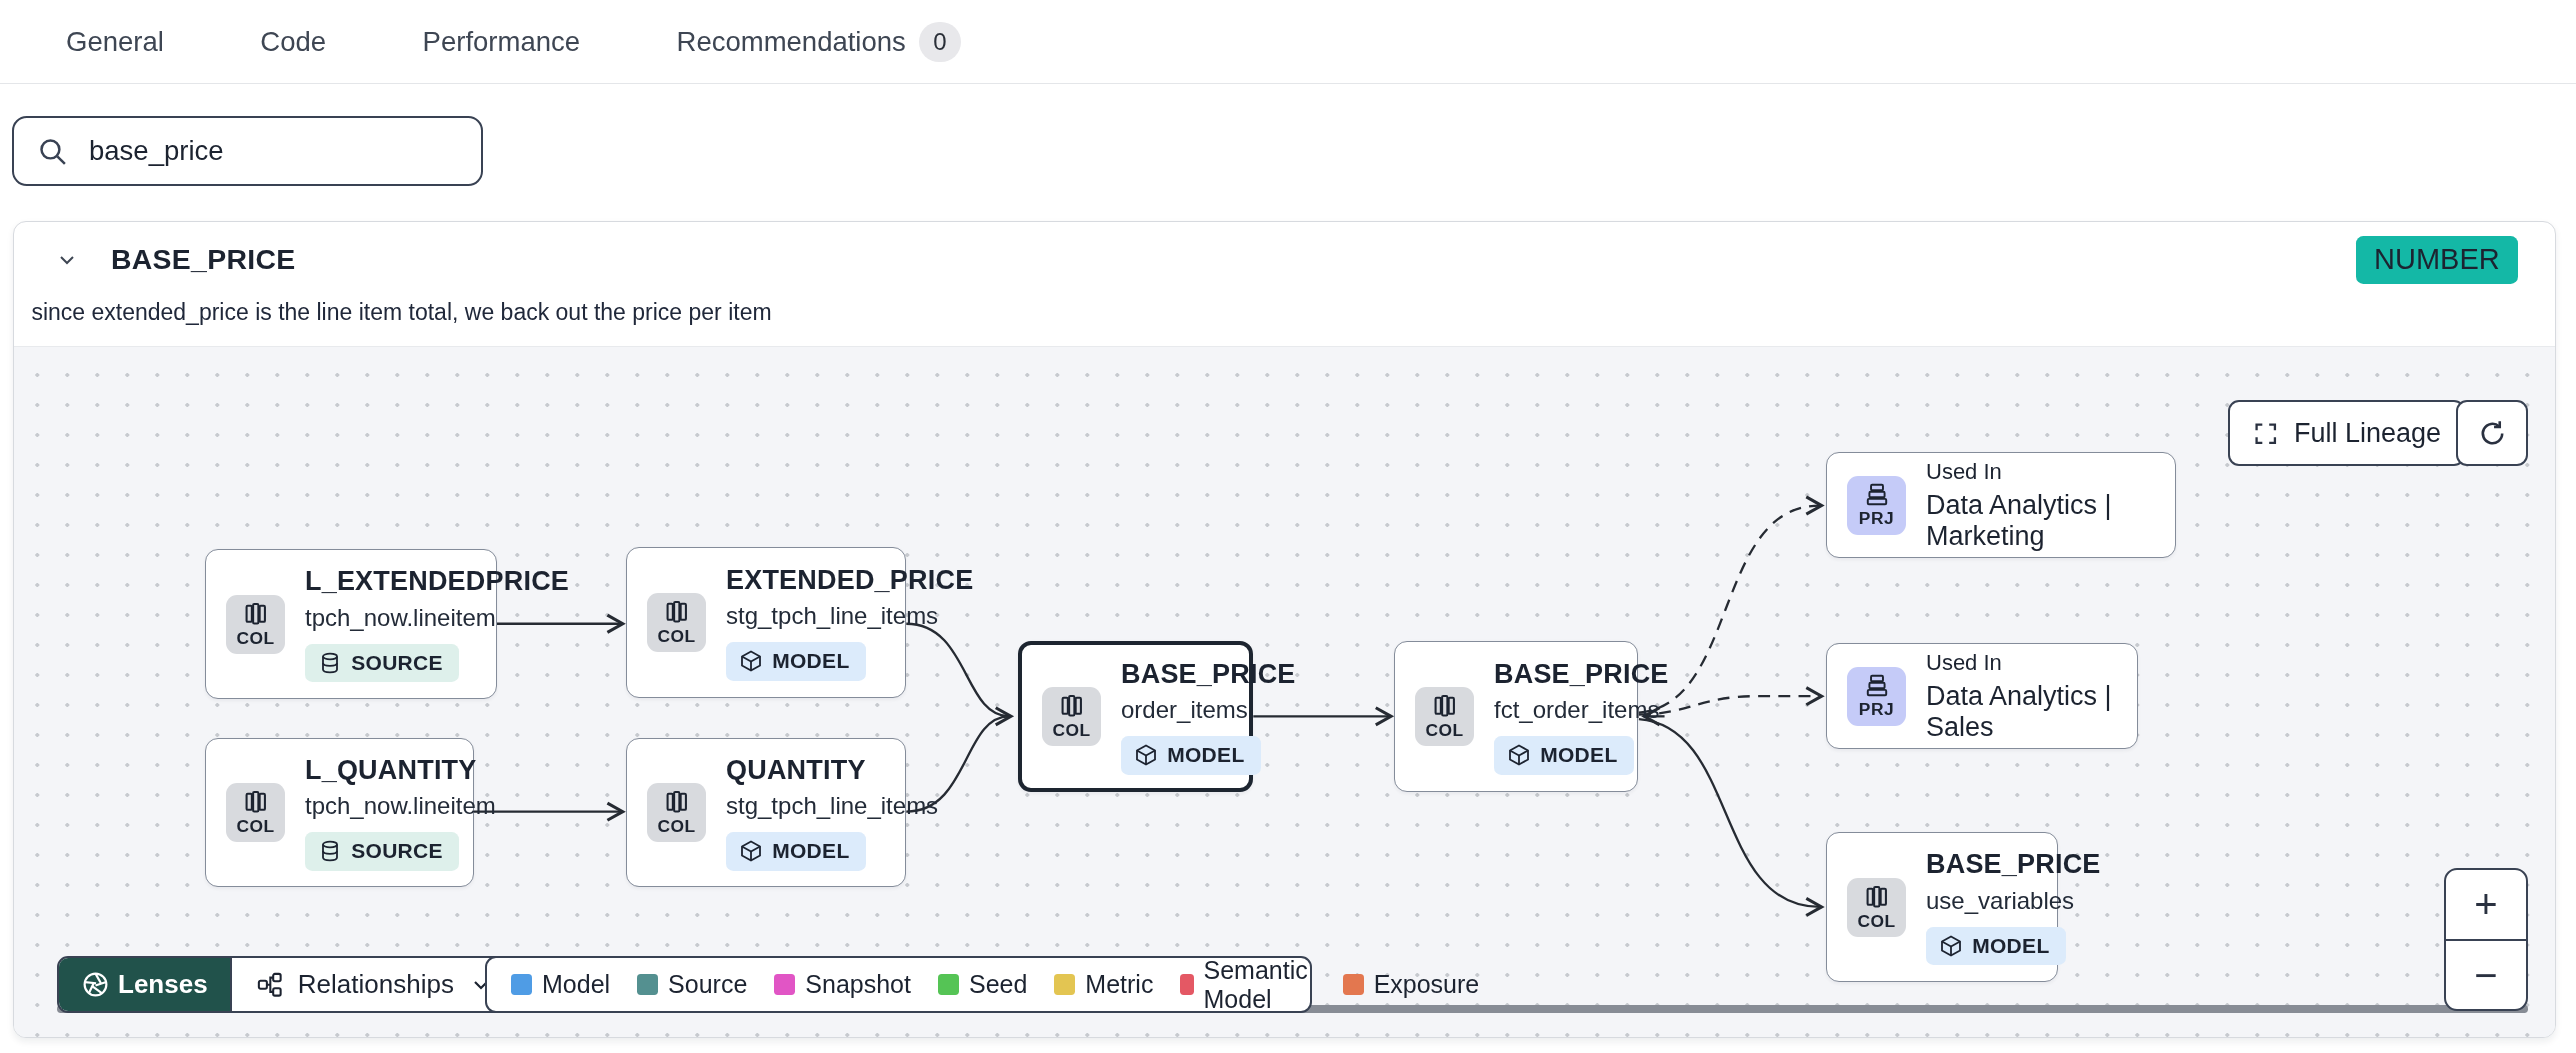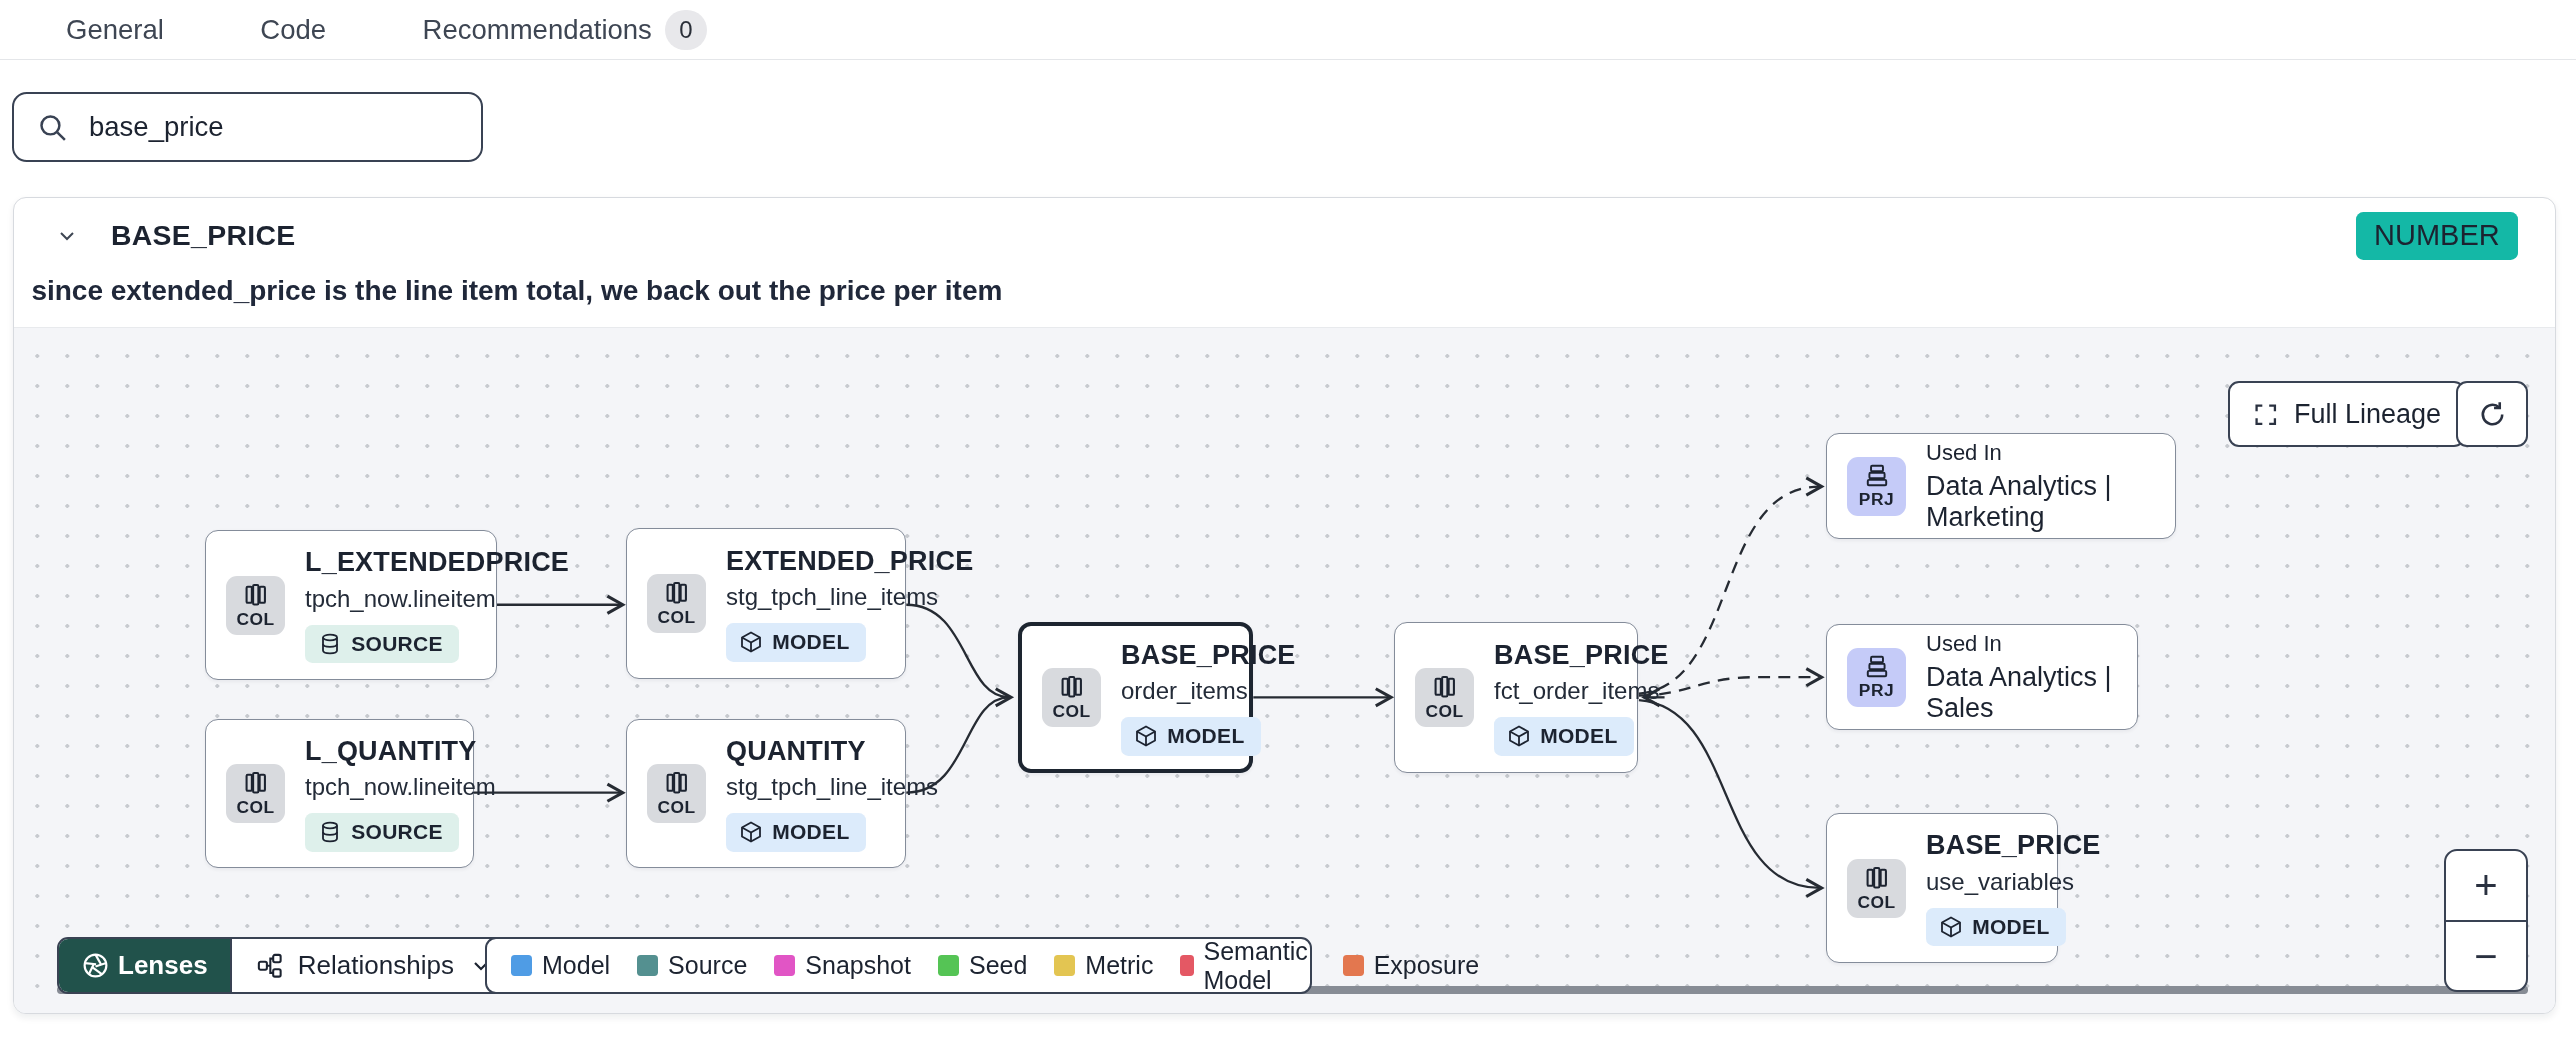"General" .tabbar { height: 60px -> 84px }
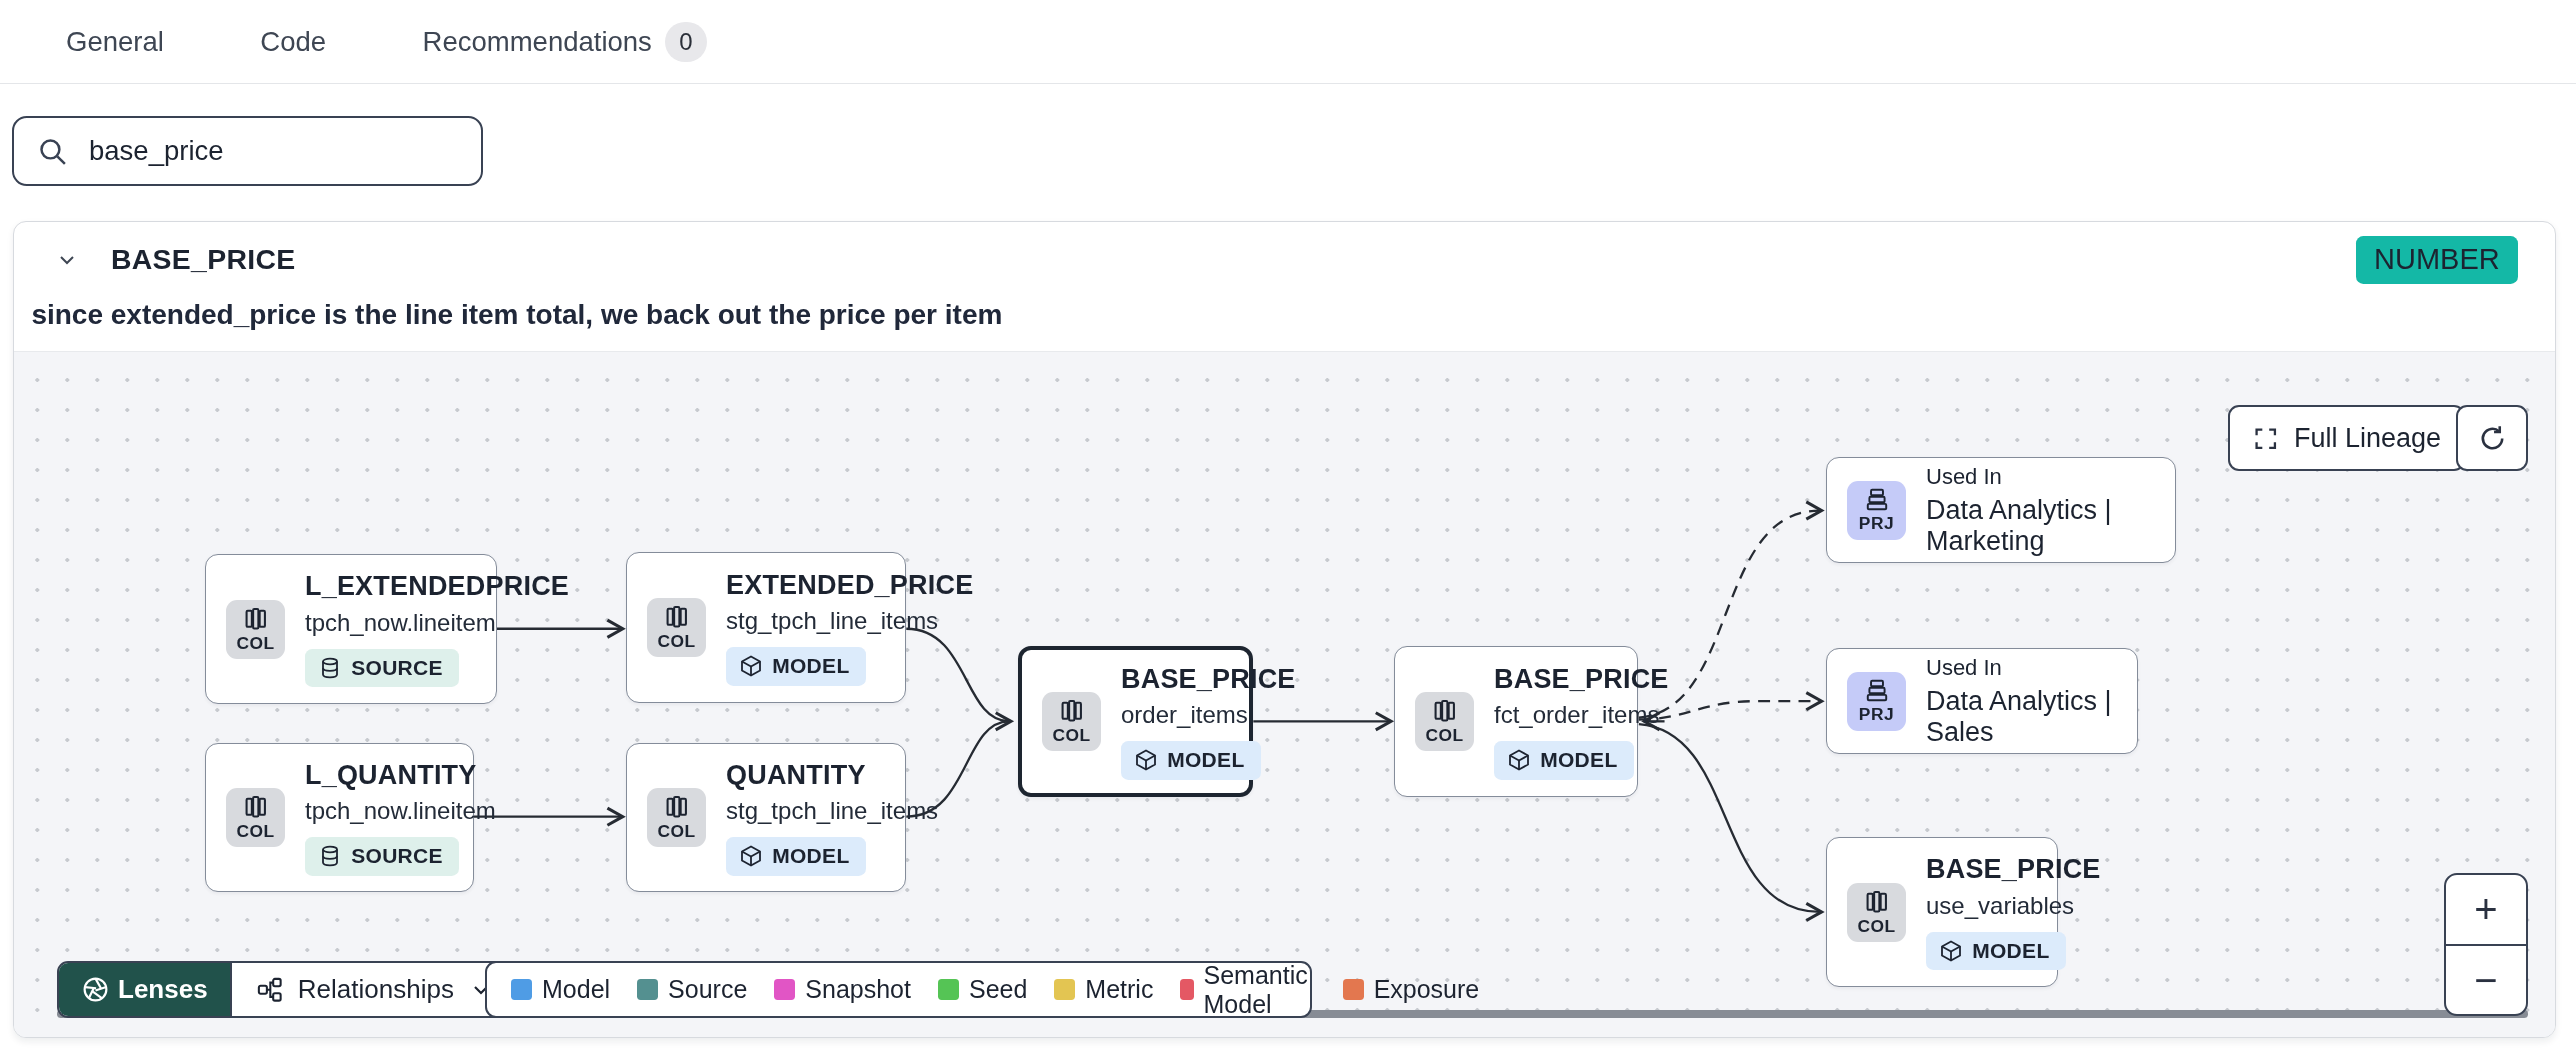"Performance" div.tab { html: none -> <div> <span>Performance</span> </div> }
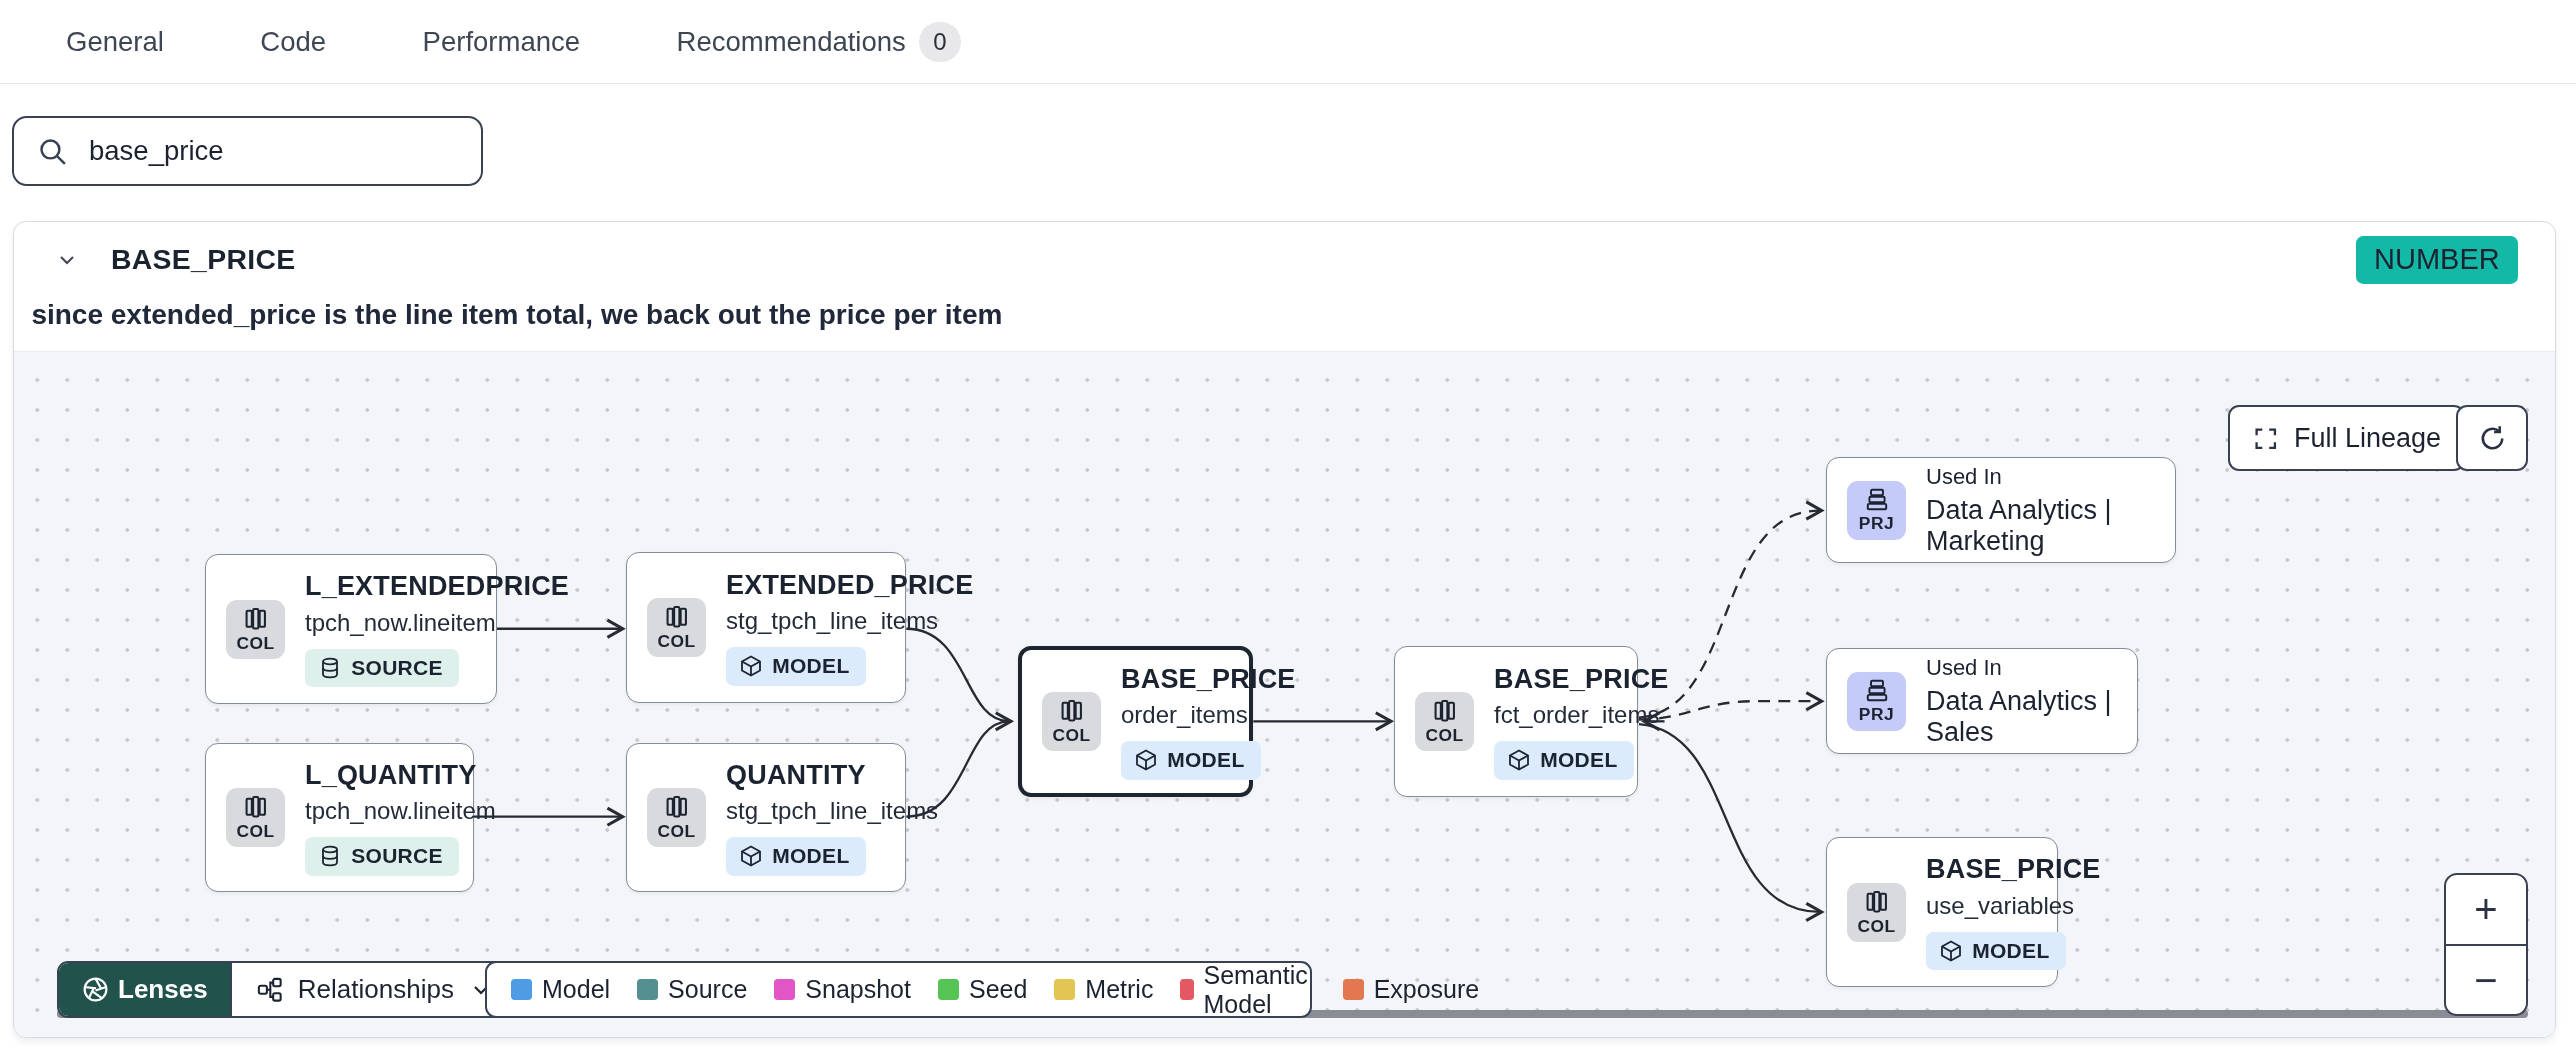"since extended_price is the line" .panel-desc { font-size: 28px -> 23px; font-weight: bold -> none }
